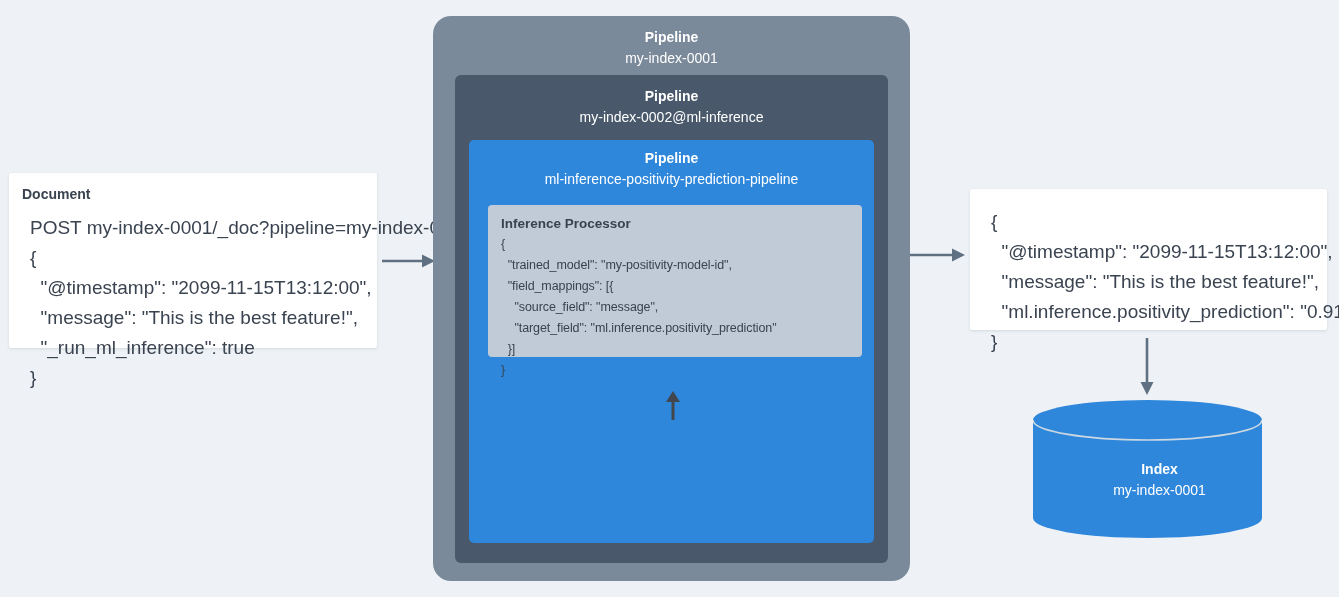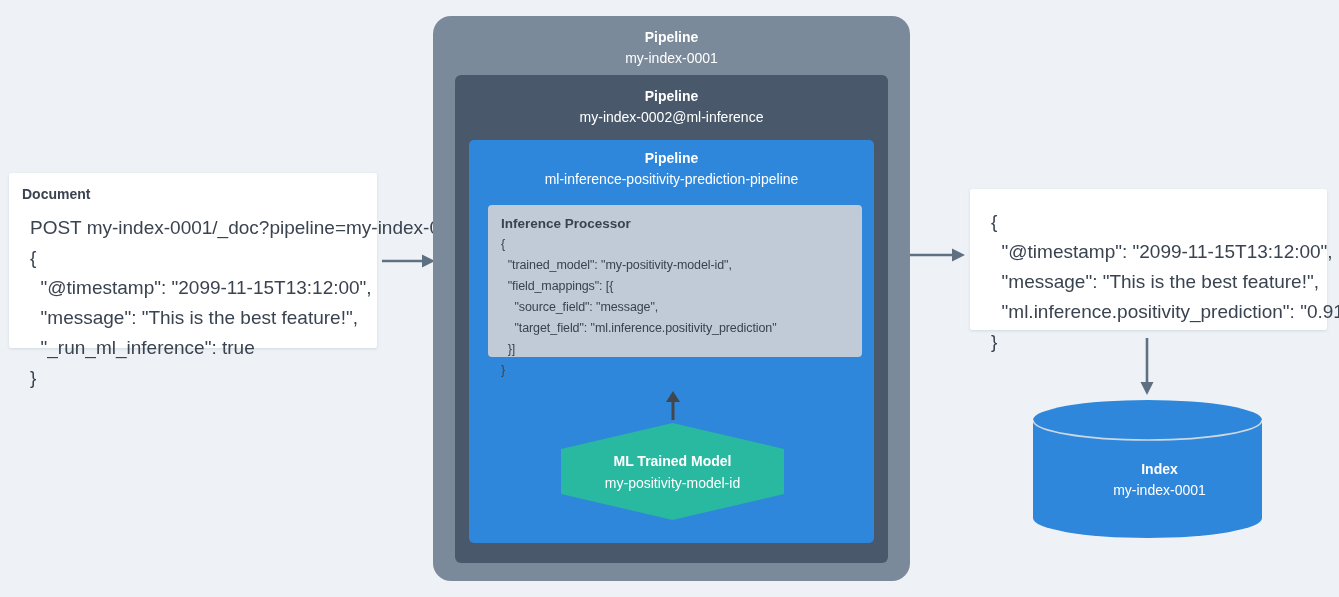"ML Trained Model" div { html: <div> <svg> <polygon></polygon> </svg> <div> <div>ML Trained Model</div> <div>my-positivity-model-id</div> </div> </div> -> none }
